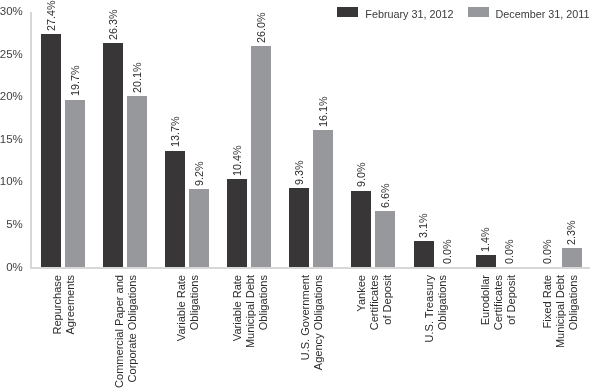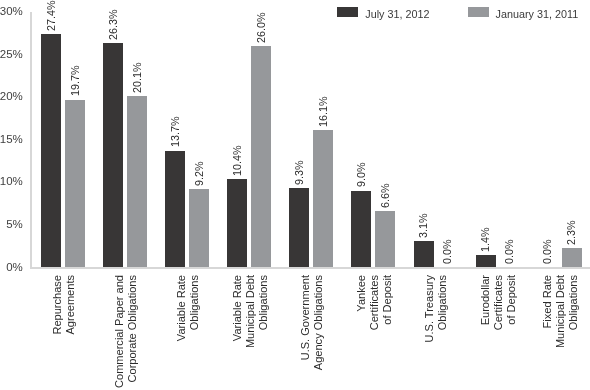"July 31, 2012" span.legend-text { text: July -> February }
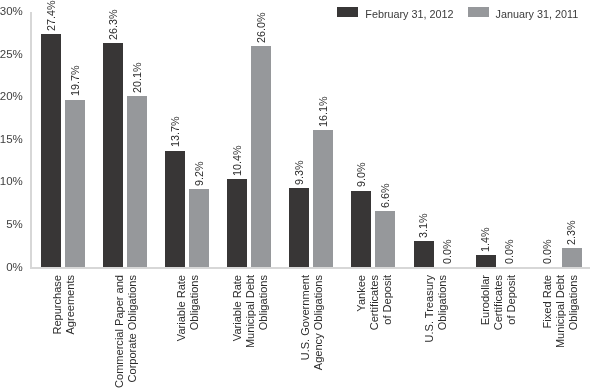"January 31, 2011" span.legend-text { text: January -> December }
